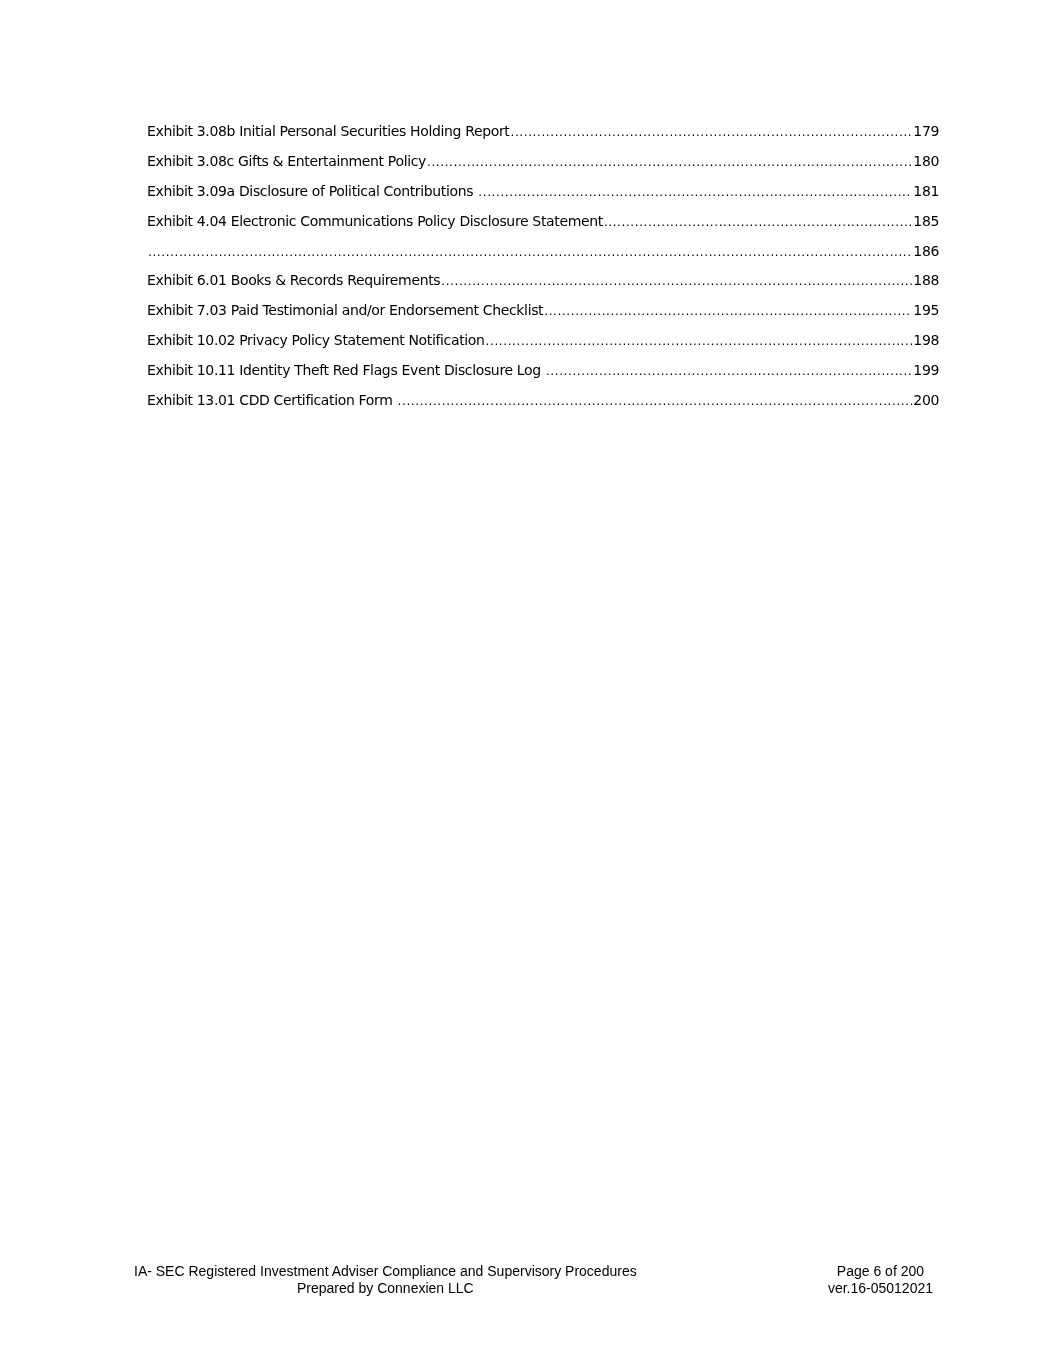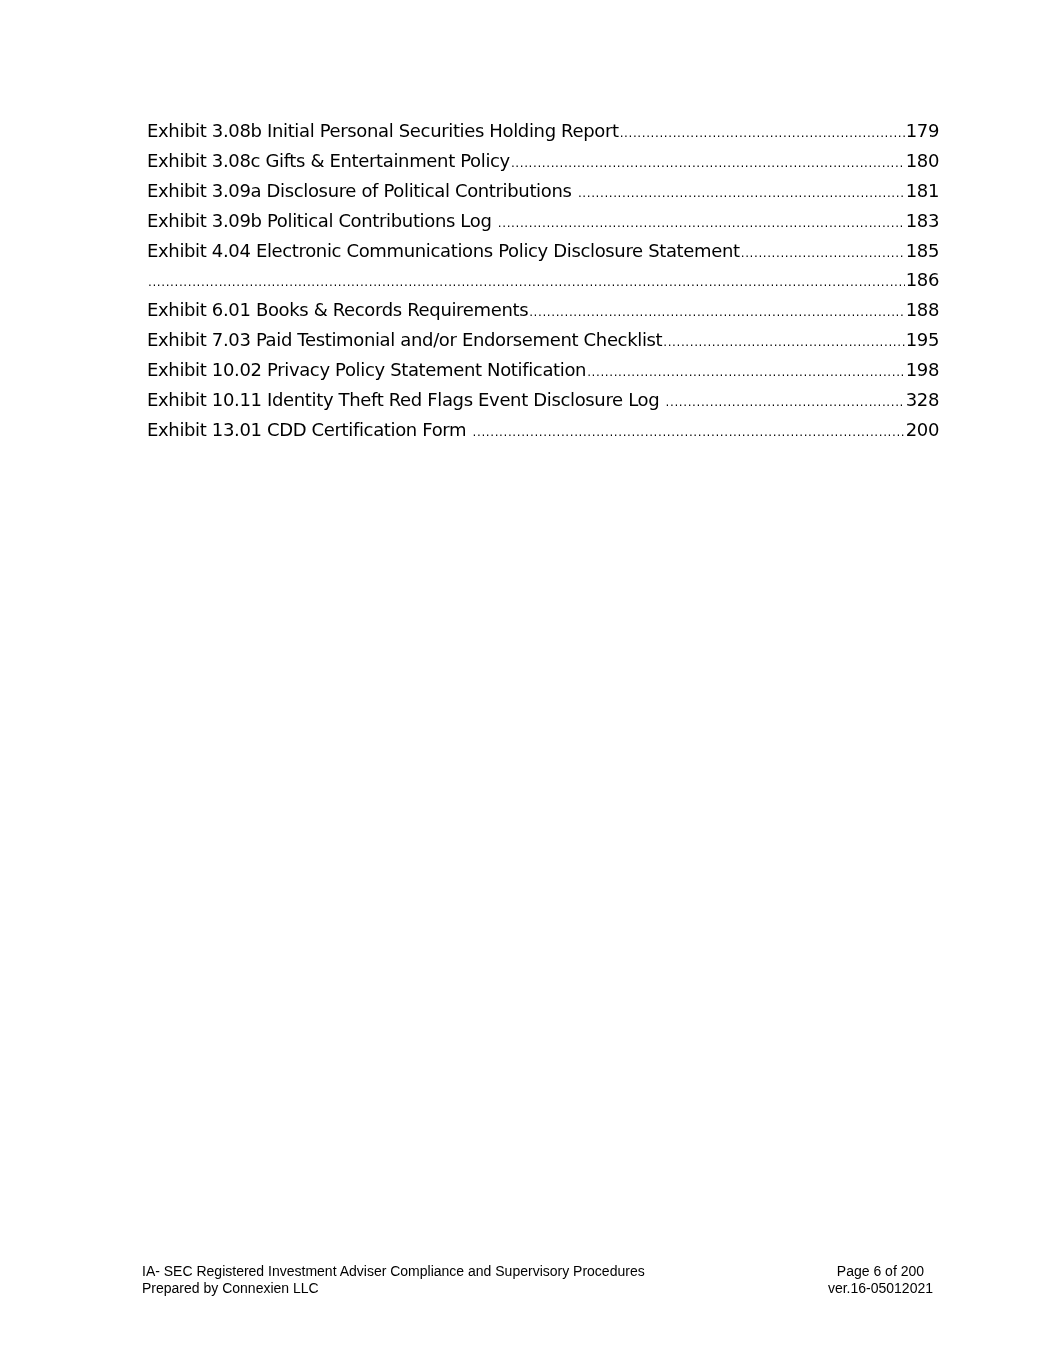"Exhibit 3.08b Initial Personal" .toc { font-size: 18px -> 14px }
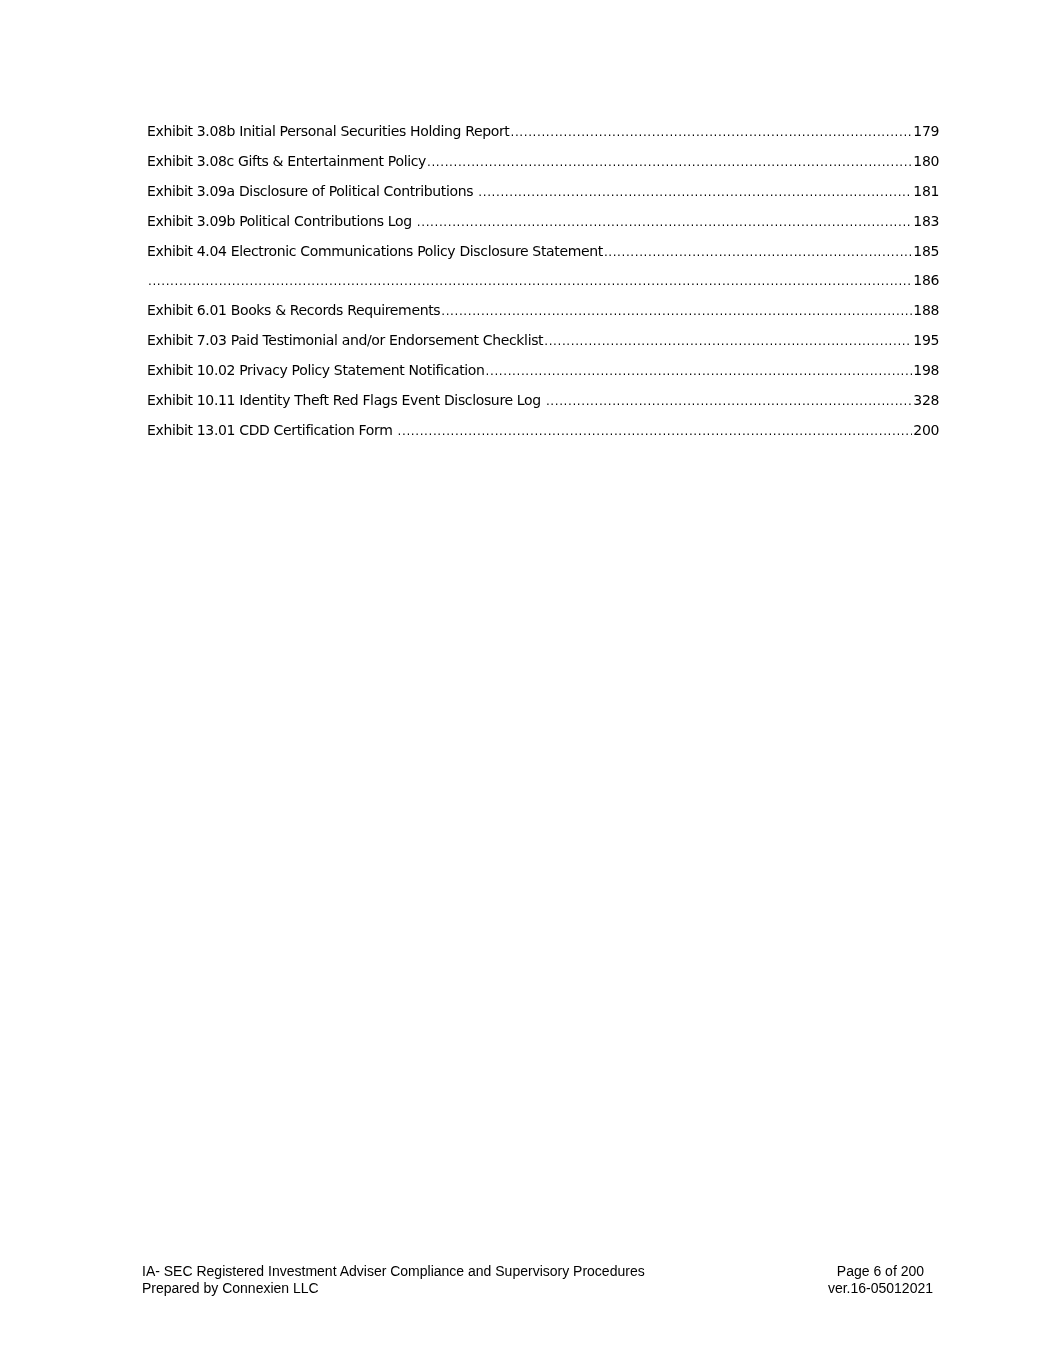"Exhibit 3.09b Political Contributions" div.toc-row { html: <div> <span>Exhibit 3.09b Political Contributions Log </span> <span></span> <span>183</span> </div> -> none }
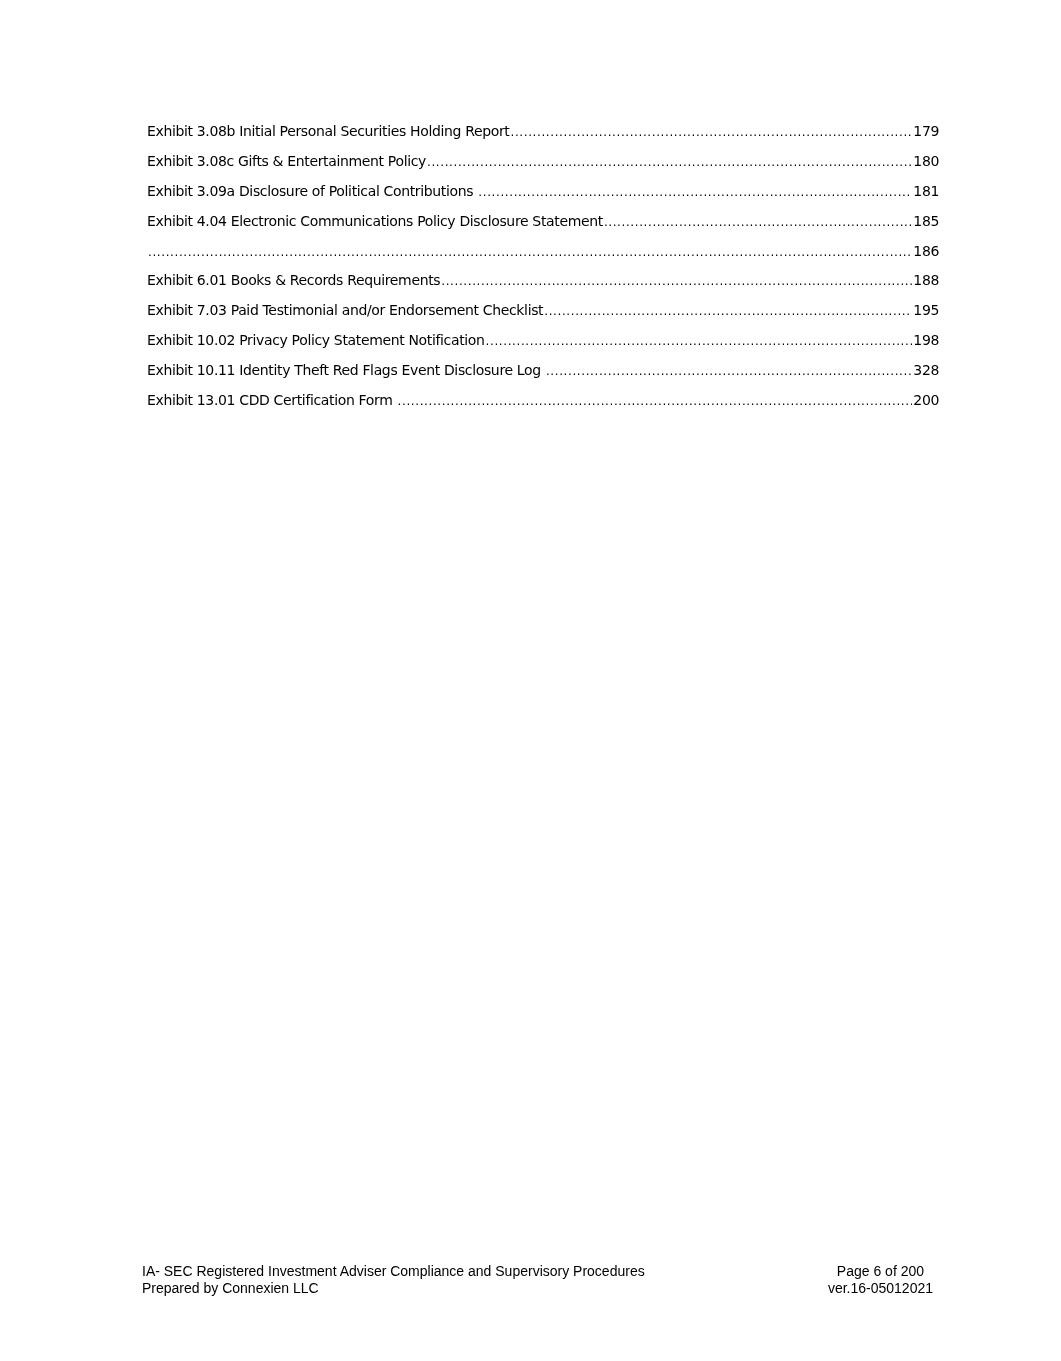"328" span.toc-page { text: 328 -> 199 }
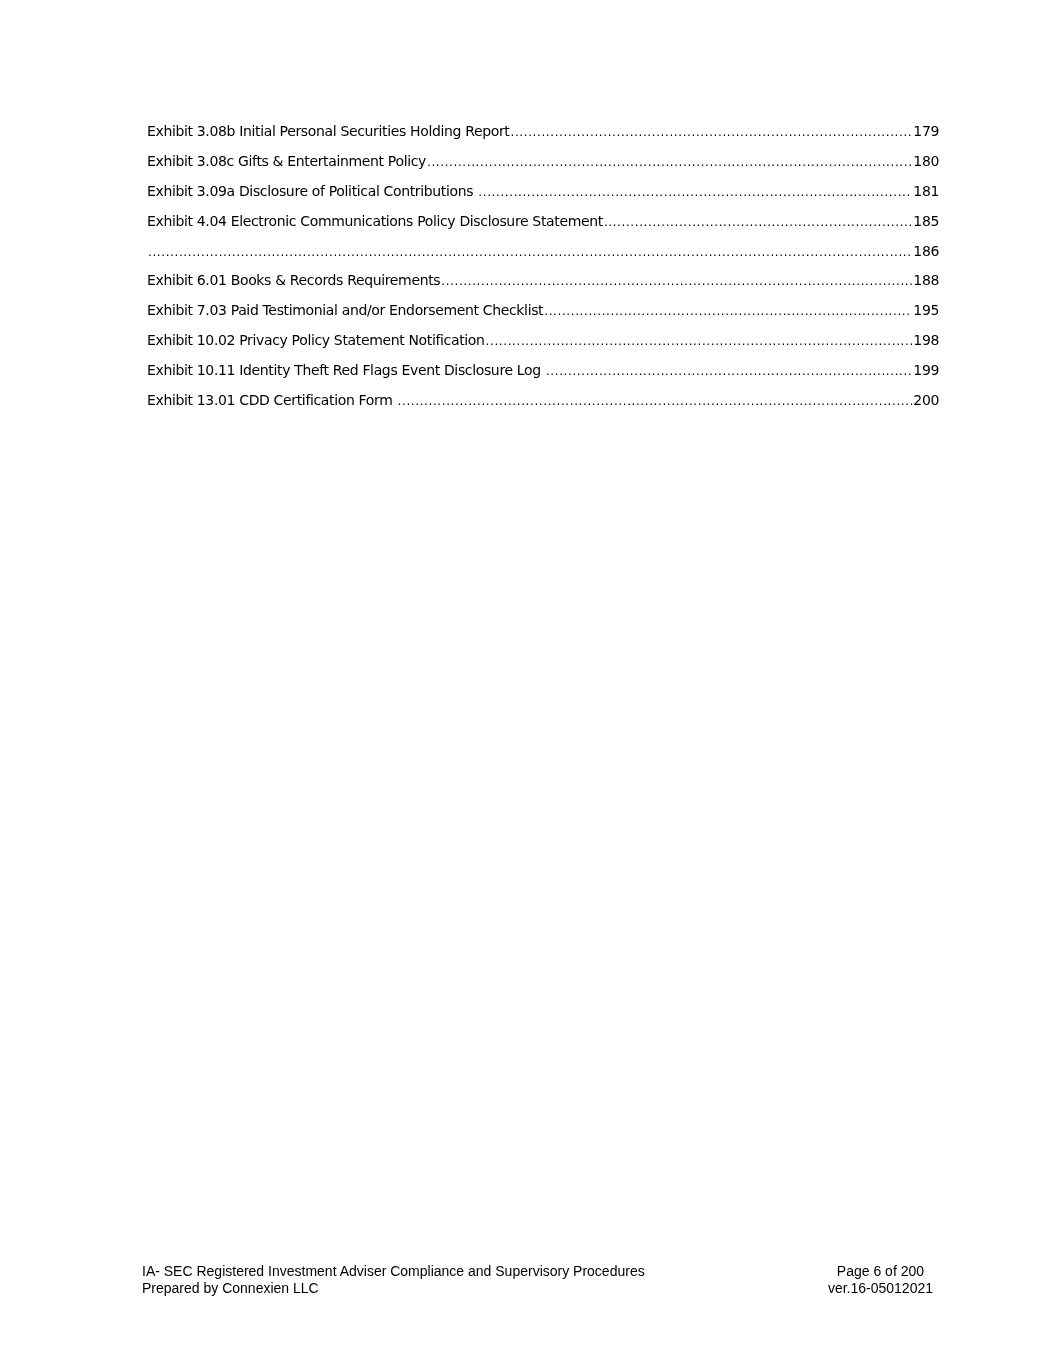"IA- SEC Registered Investment Adviser" .footer-left { left: 16px -> 8px; text-align: none -> center }
